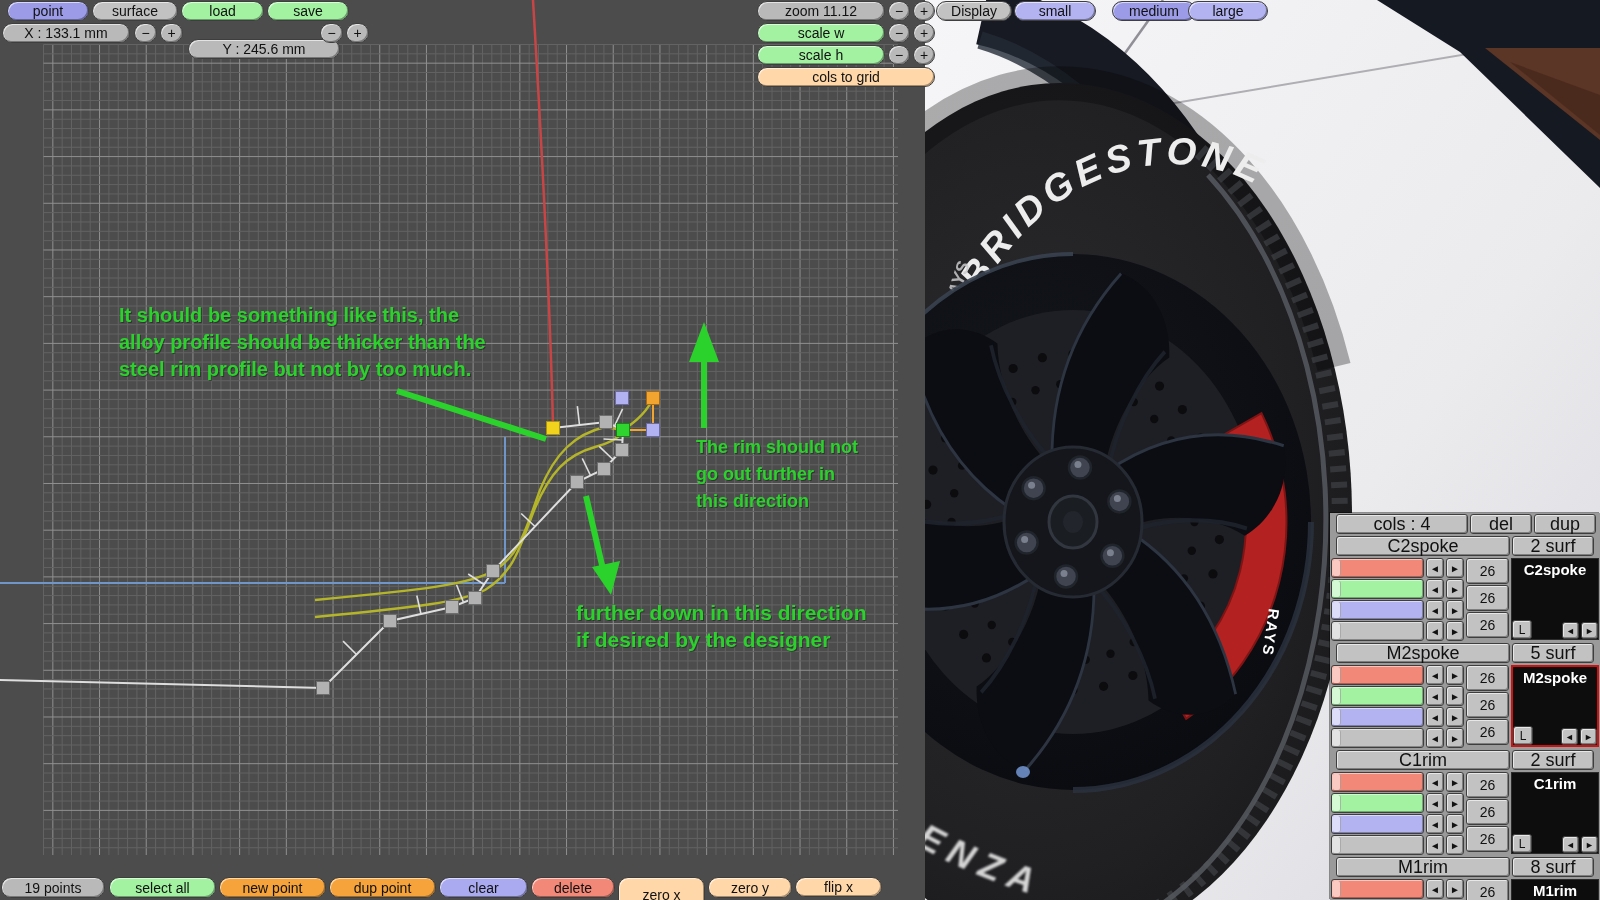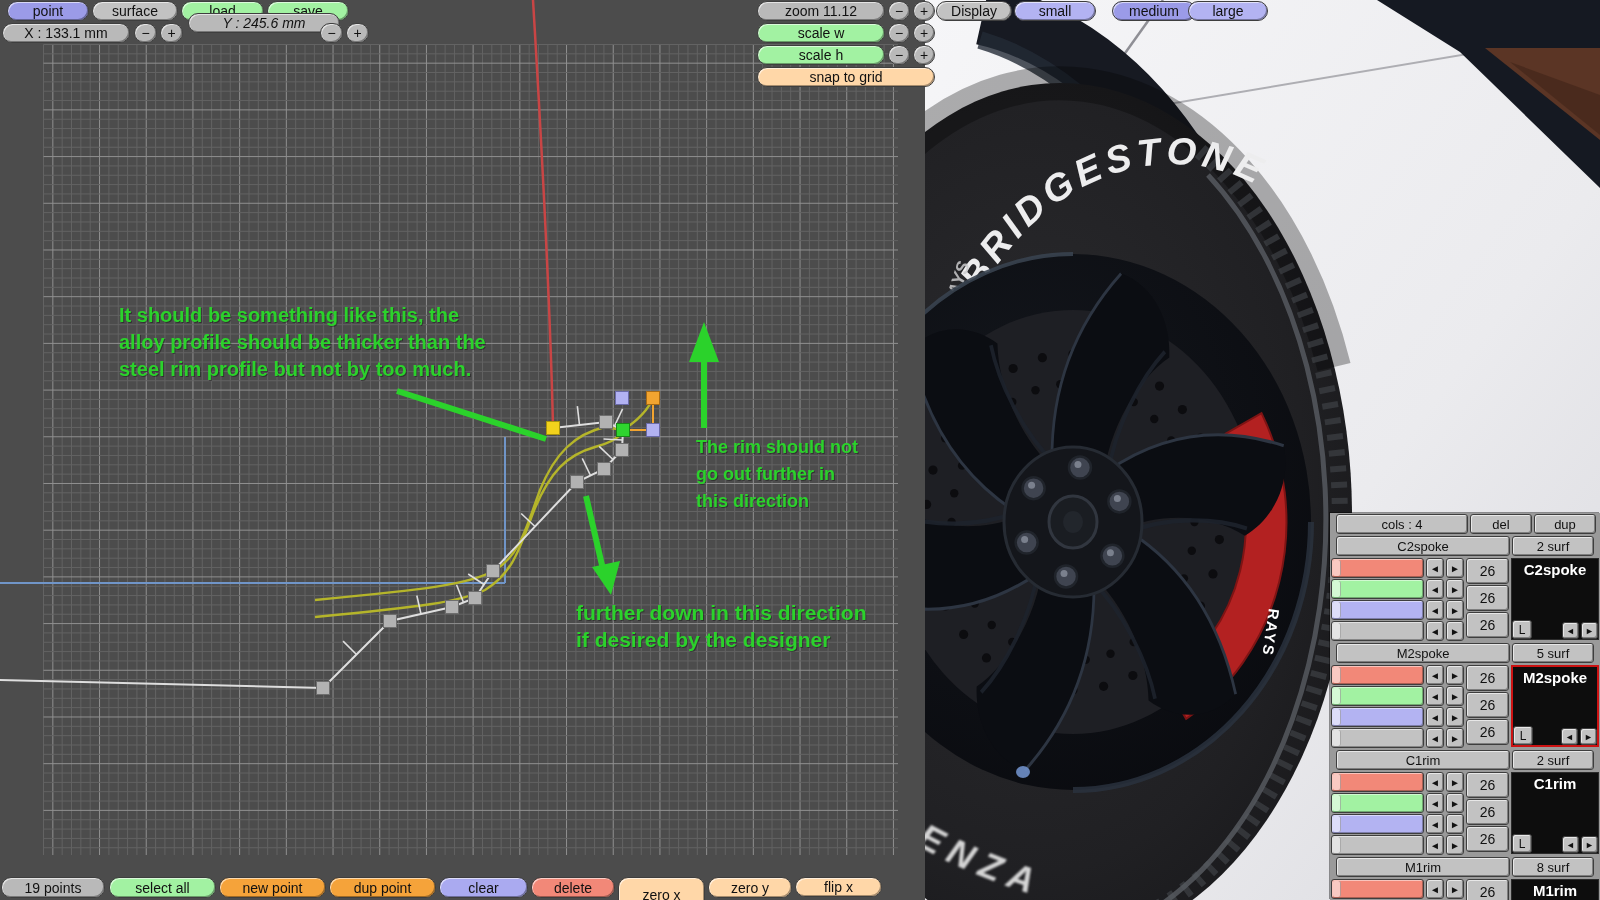"Y : 245.6 mm" div.btn { font-style: italic -> none; top: 13px -> 39px }
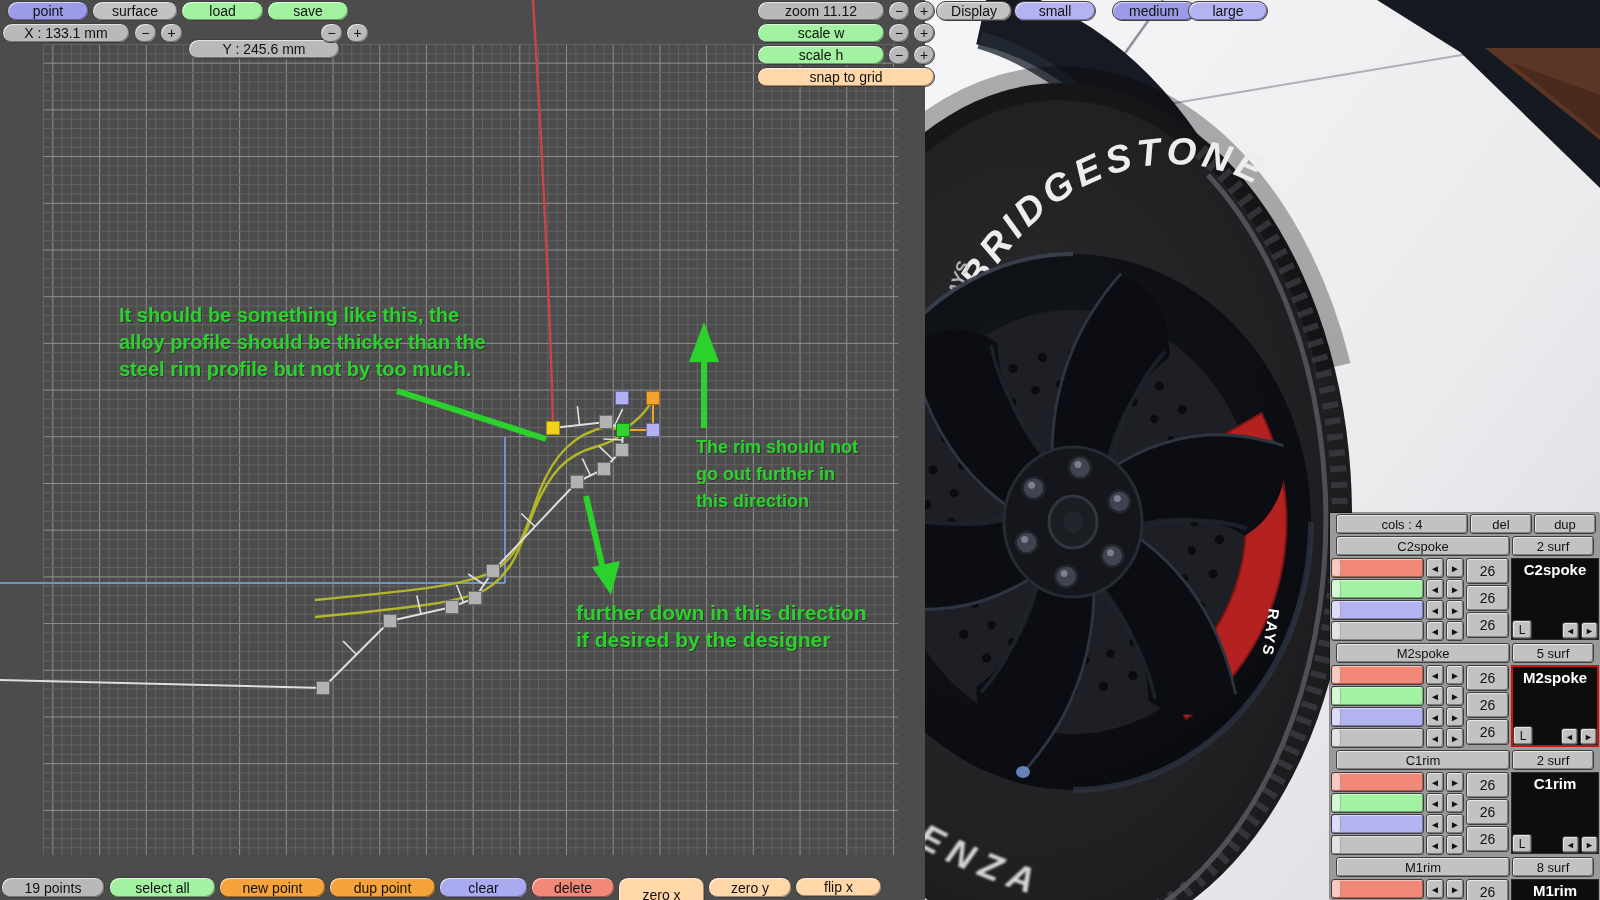"snap to grid" div.btn { text: snap -> cols }
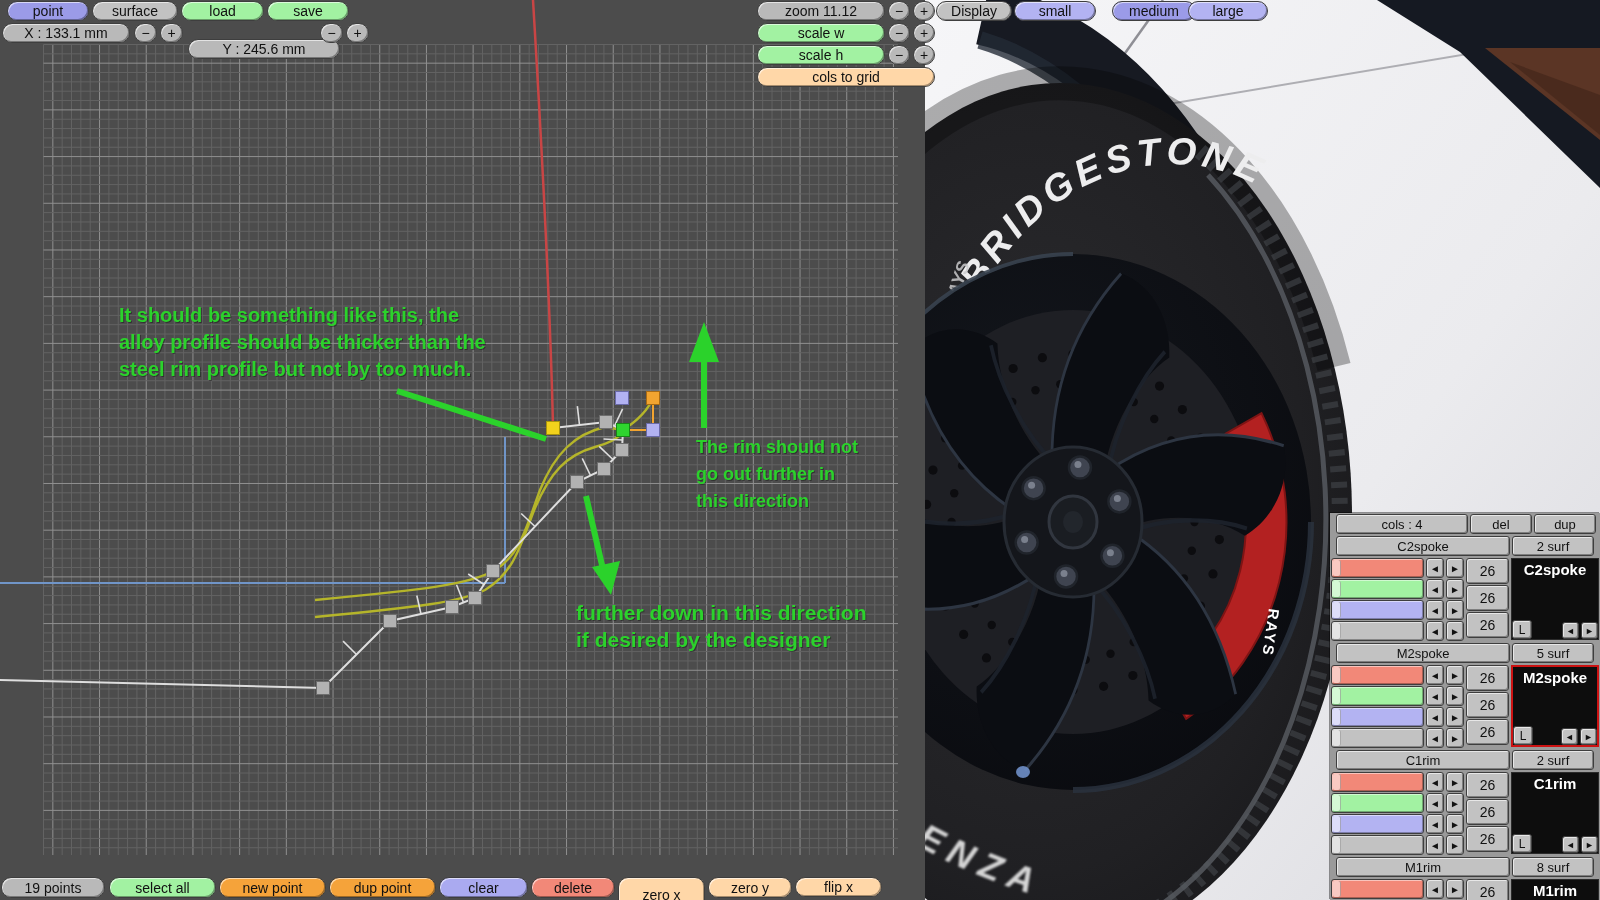"cols : 4" .pbtn { font-size: 13px -> 18px }
